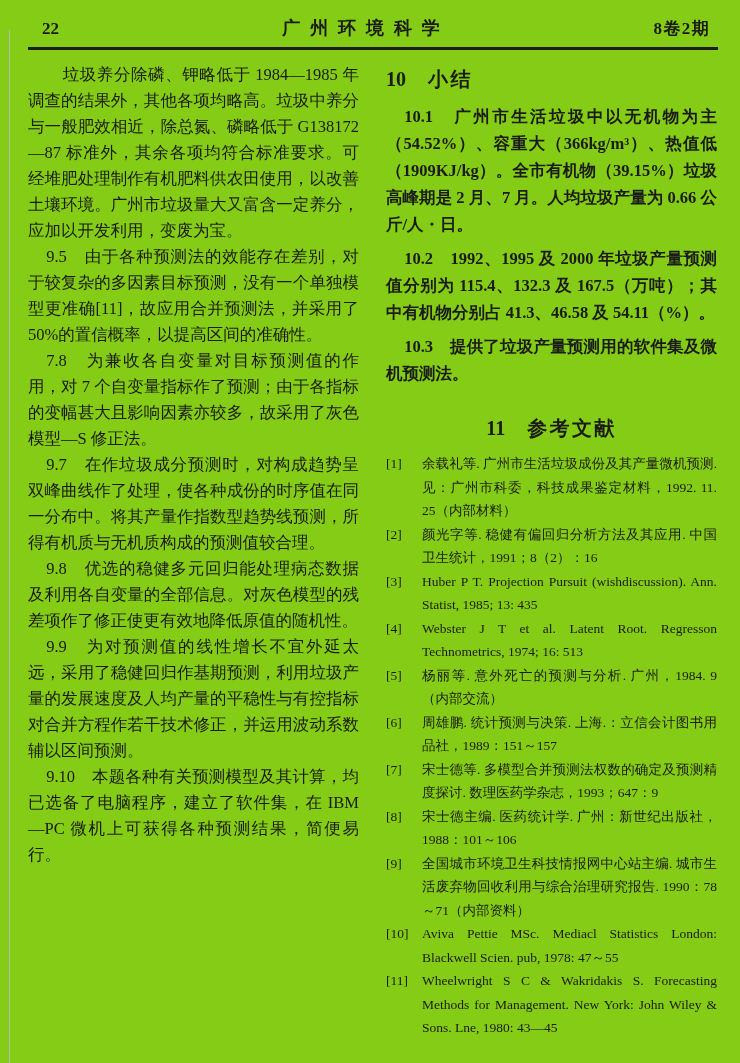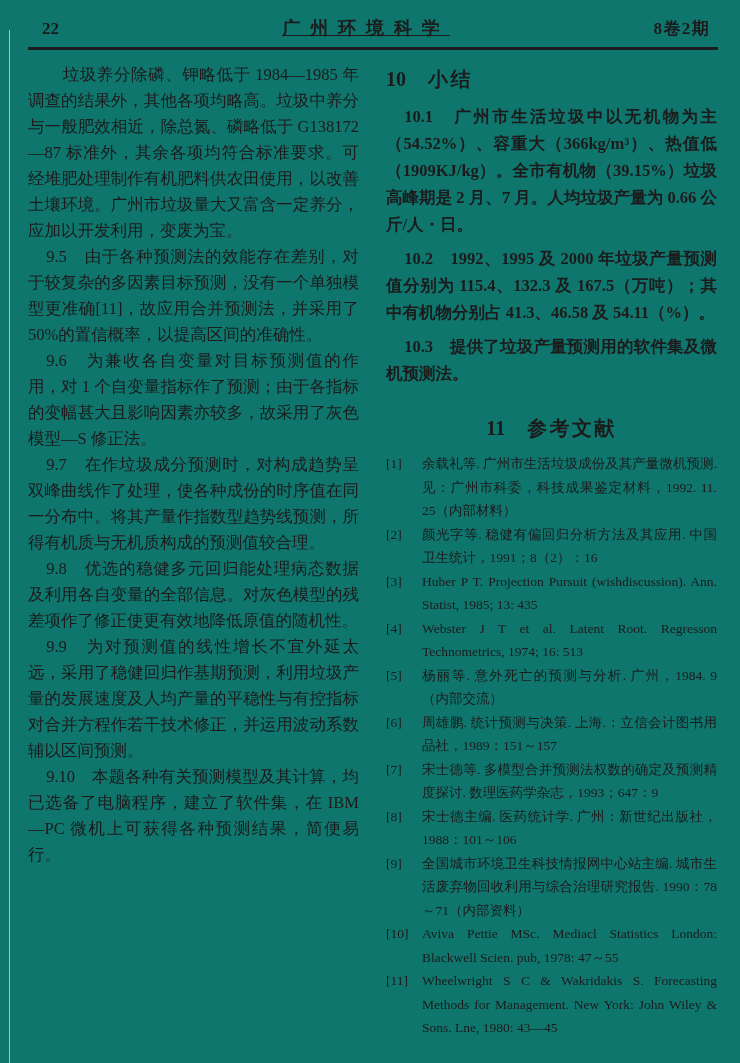"22" .page { background: #0f766e -> #84cc16 }
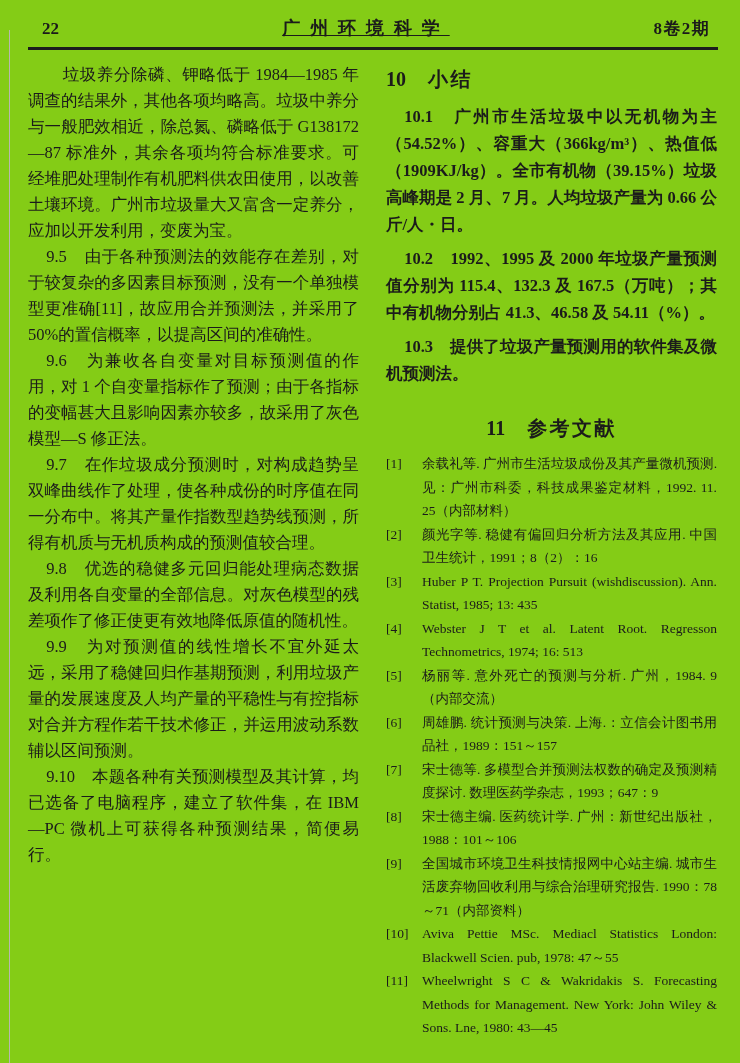"广州环境科学" .header .journal { text-decoration: underline -> none }
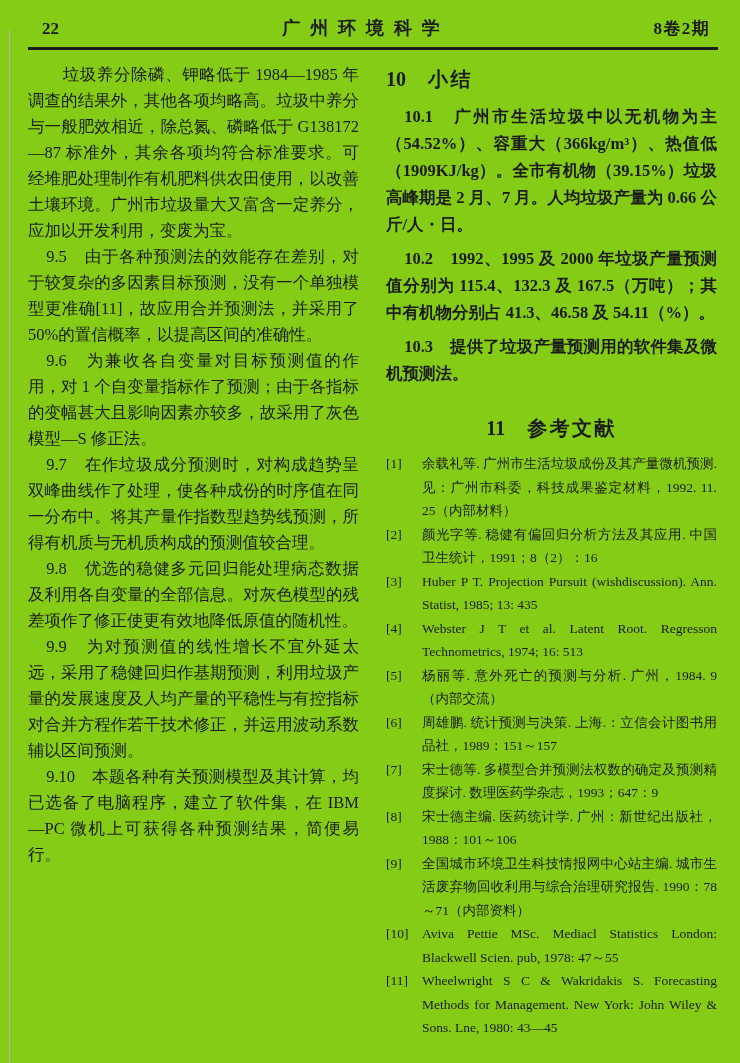"9.6 为兼收各自变量对目标预测值的作用，对 1" p.indent-1 { text: 9.6　为兼收各自变量对目标预测值的作用，对 1 -> 7.8　为兼收各自变量对目标预测值的作用，对 7 }
